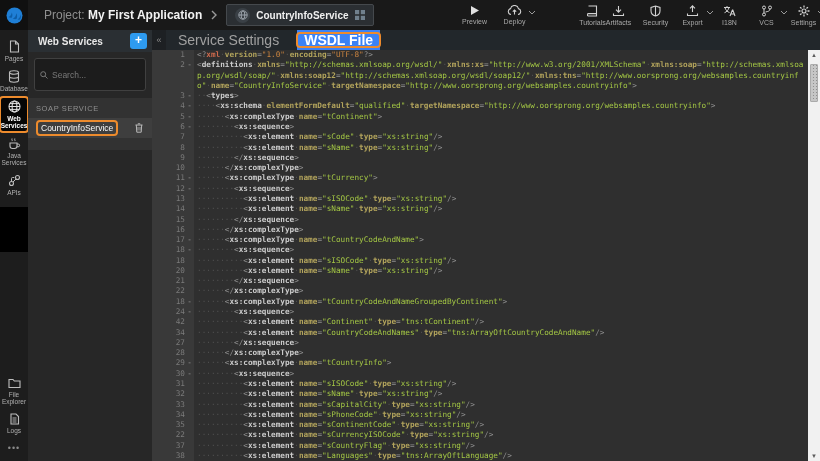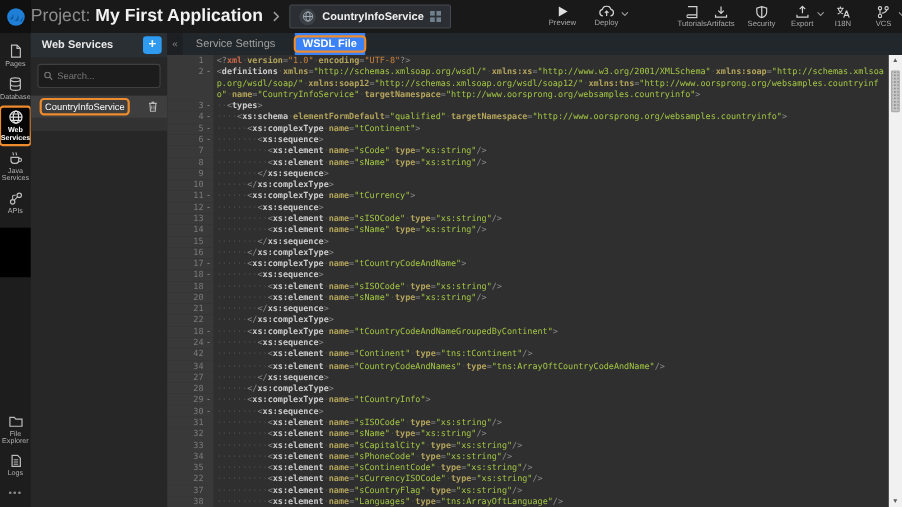"Project: My First Application" .project { font-size: 16px -> 12px; margin-left: 0 -> 16px }
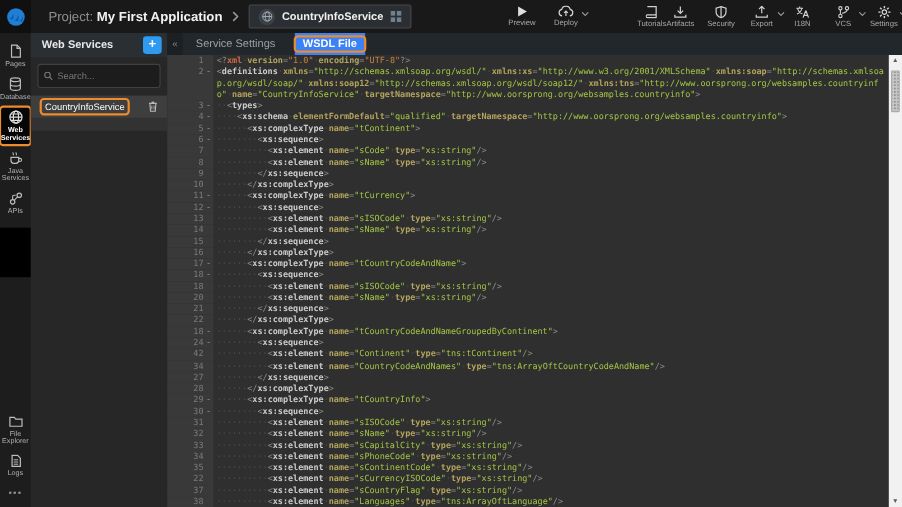"Service Settings" .tab { font-size: 10px -> 14px }
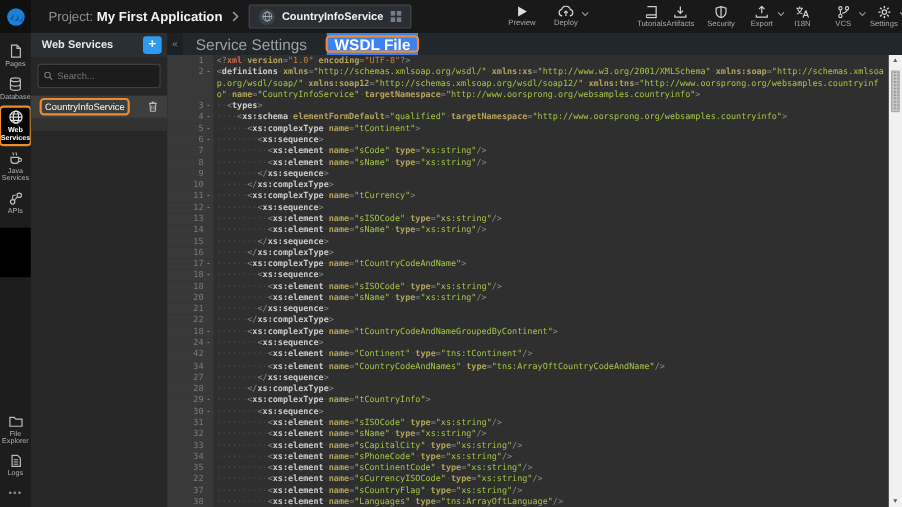"Search..." .searchbox { height: 22px -> 33px }
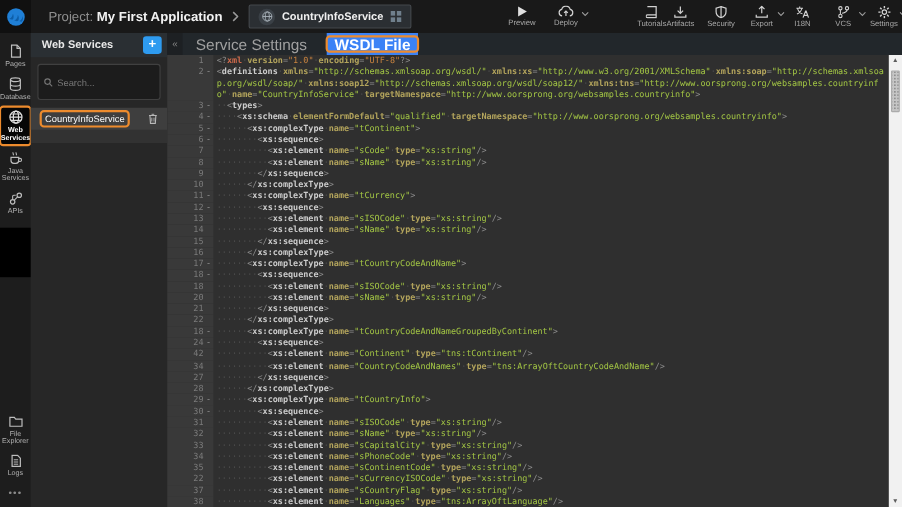"SOAP SERVICE" div.sec-ttl { html: none -> <div>SOAP SERVICE</div> }
